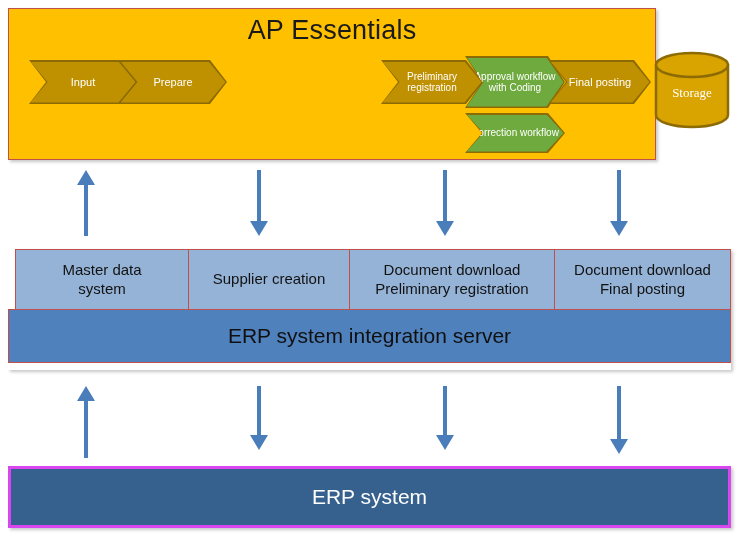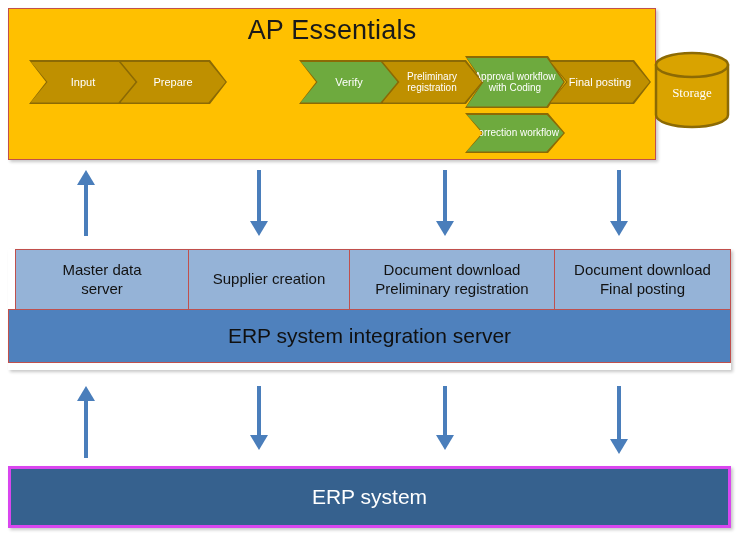"Verify" div.chev { html: <div> <div></div> <span>Verify</span> </div> -> none }
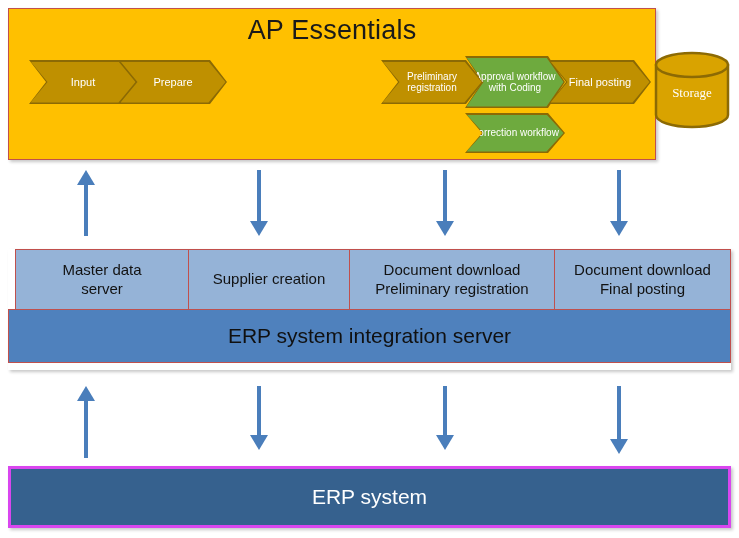"server" span { text: server -> system }
